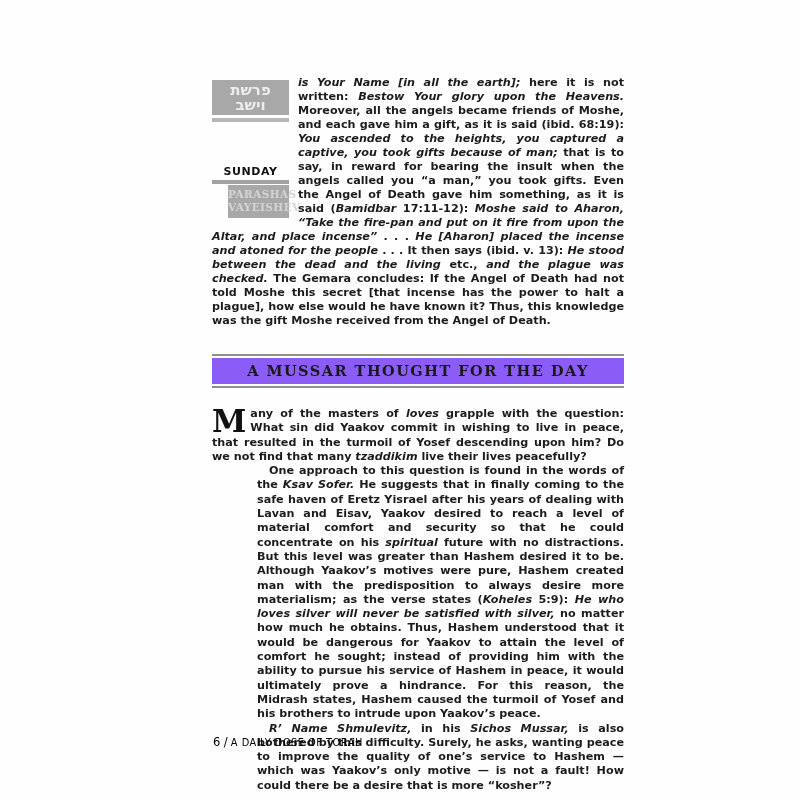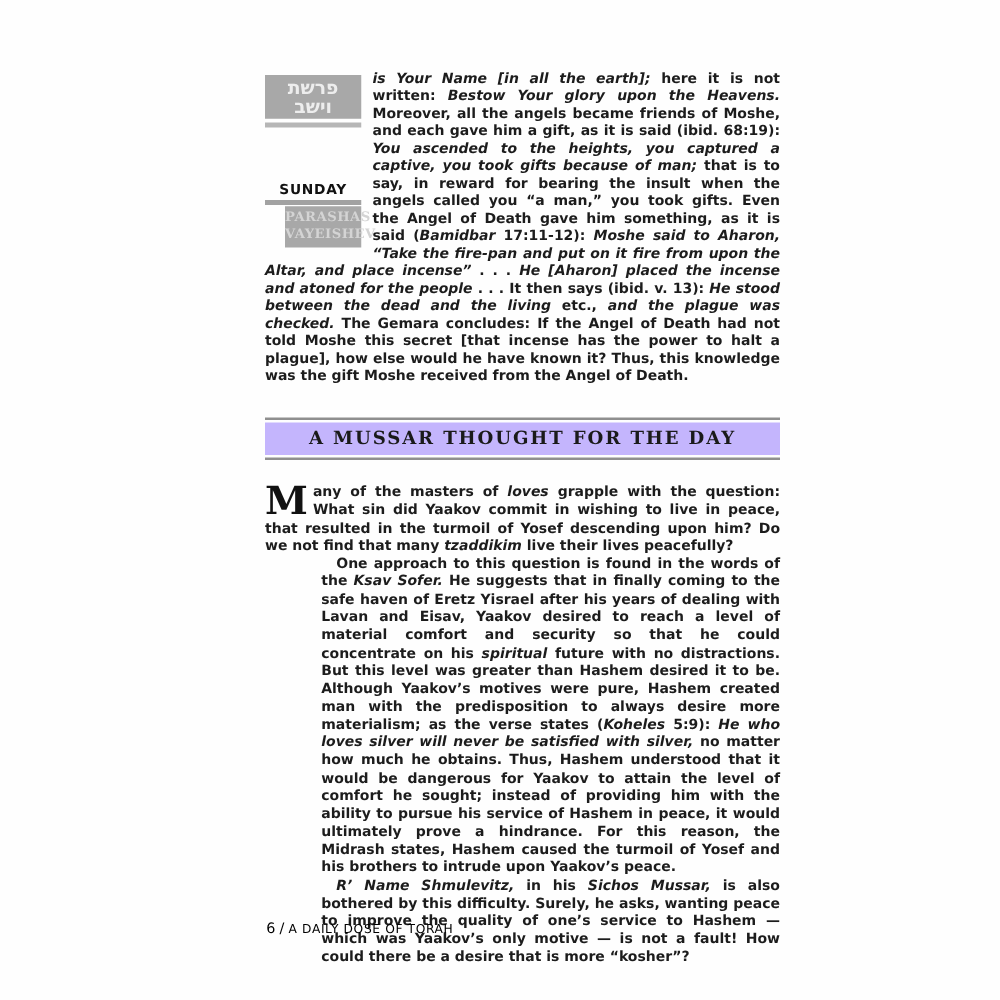"פרשת" .content { top: 56px -> 76px }
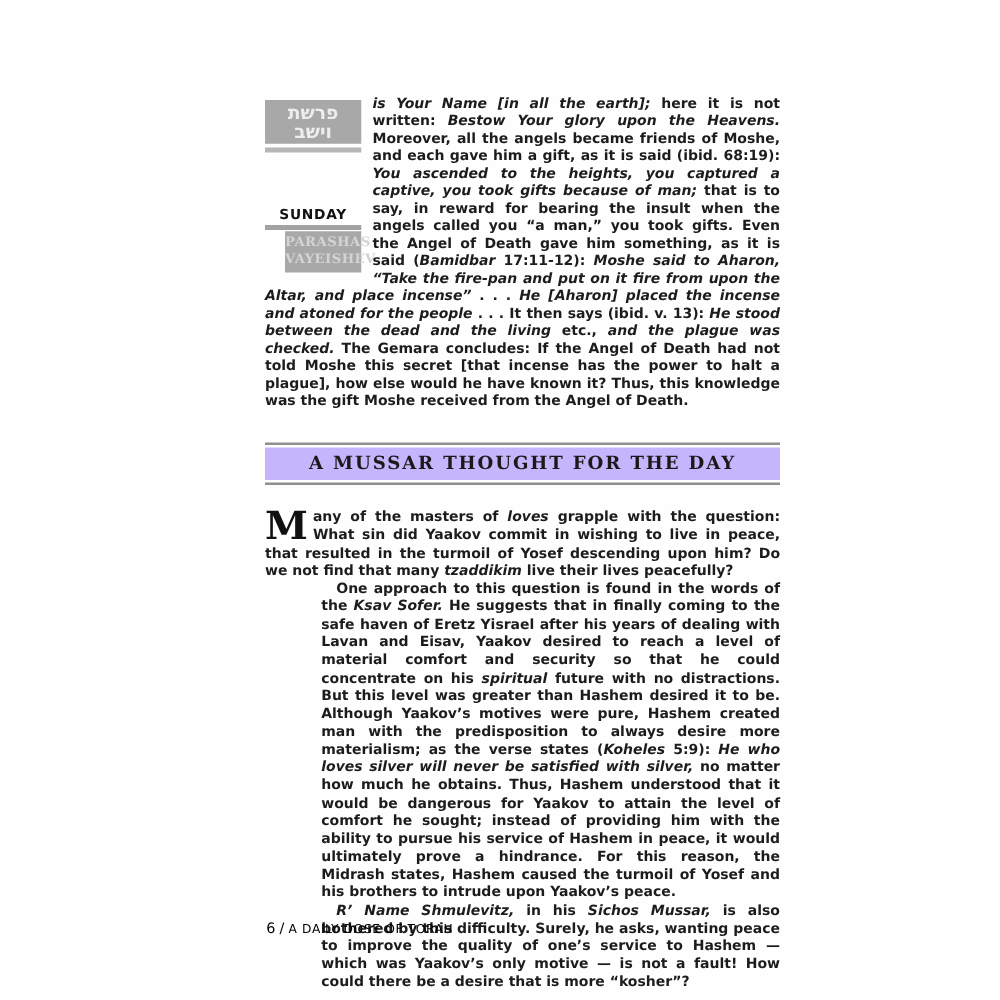"A MUSSAR THOUGHT FOR THE" .mussar-bar-inner { background: #c4b5fd -> #8b5cf6 }
